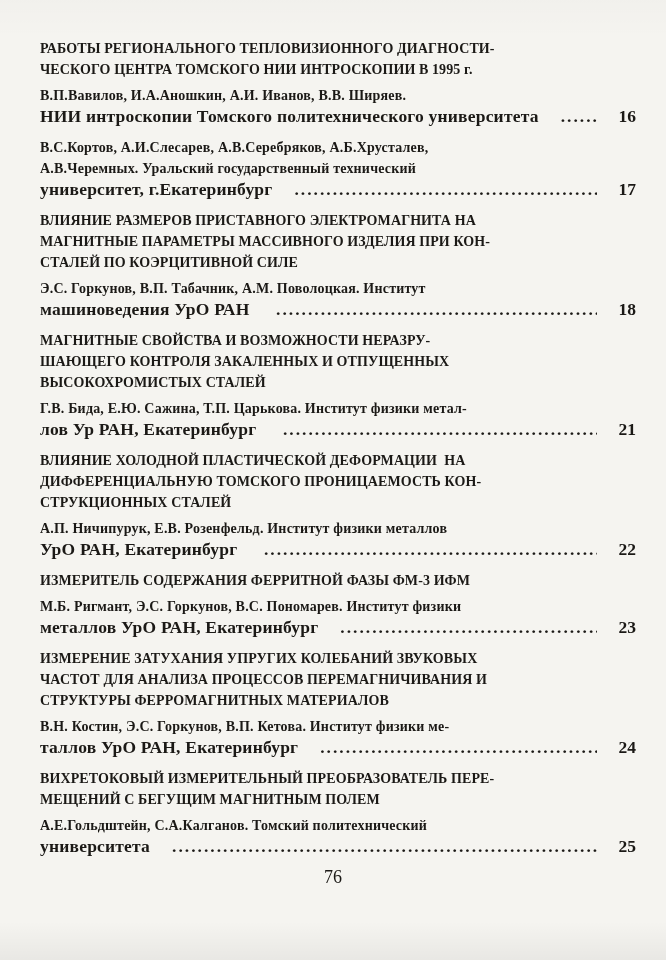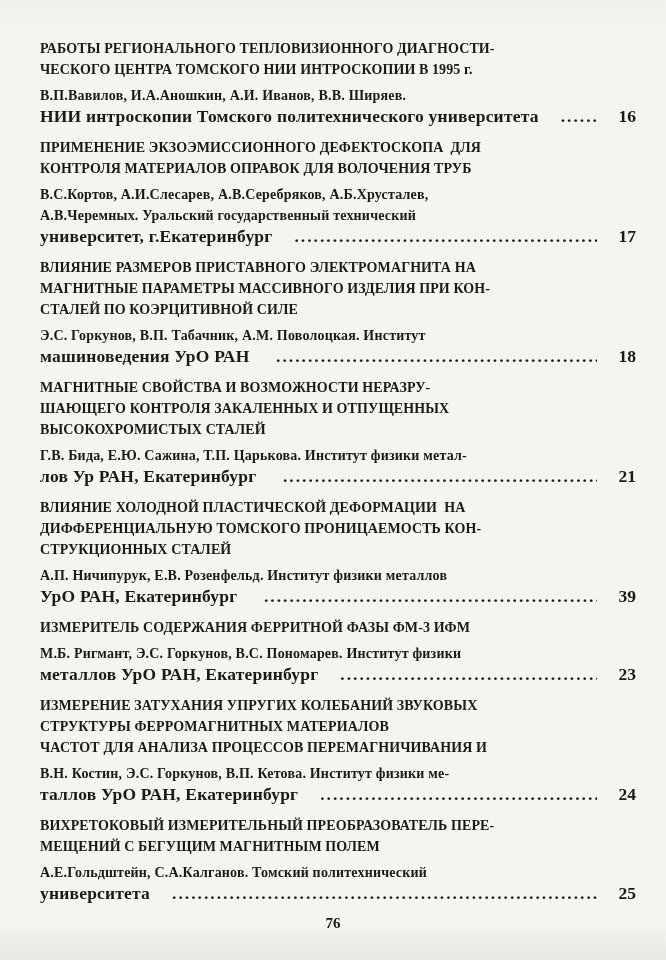"ПРИМЕНЕНИЕ ЭКЗОЭМИССИОННОГО ДЕФЕКТОСКОПА" div.title { html: <div> <div>ПРИМЕНЕНИЕ ЭКЗОЭМИССИОННОГО ДЕФЕКТОСКОПА ДЛЯ</div> <div>КОНТРОЛЯ МАТЕРИАЛОВ ОПРАВОК ДЛЯ ВОЛОЧЕНИЯ ТРУБ</div> </div> -> none }
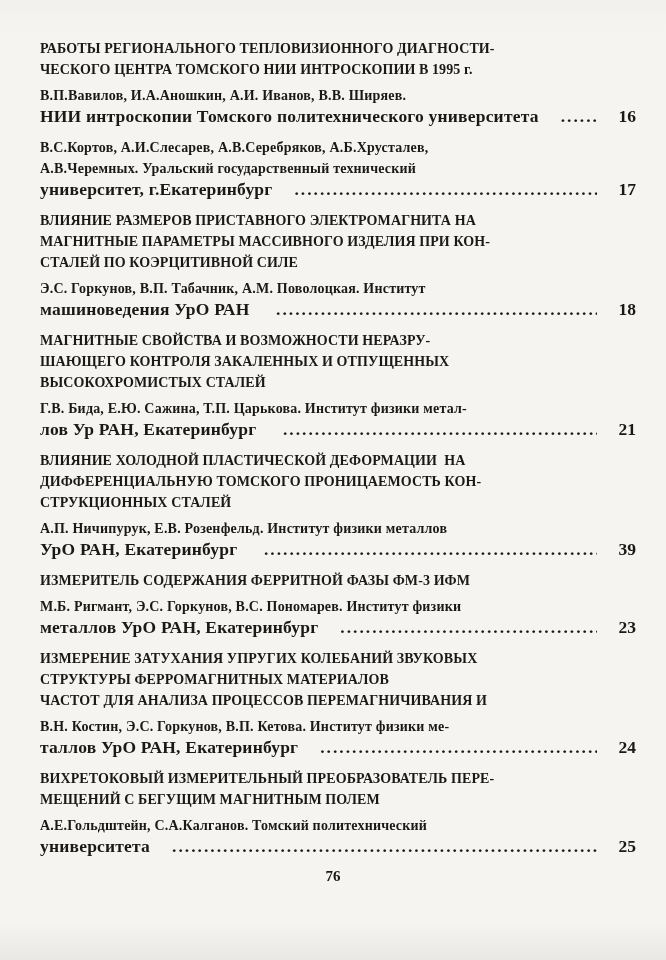"39" span.pagenum { text: 39 -> 22 }
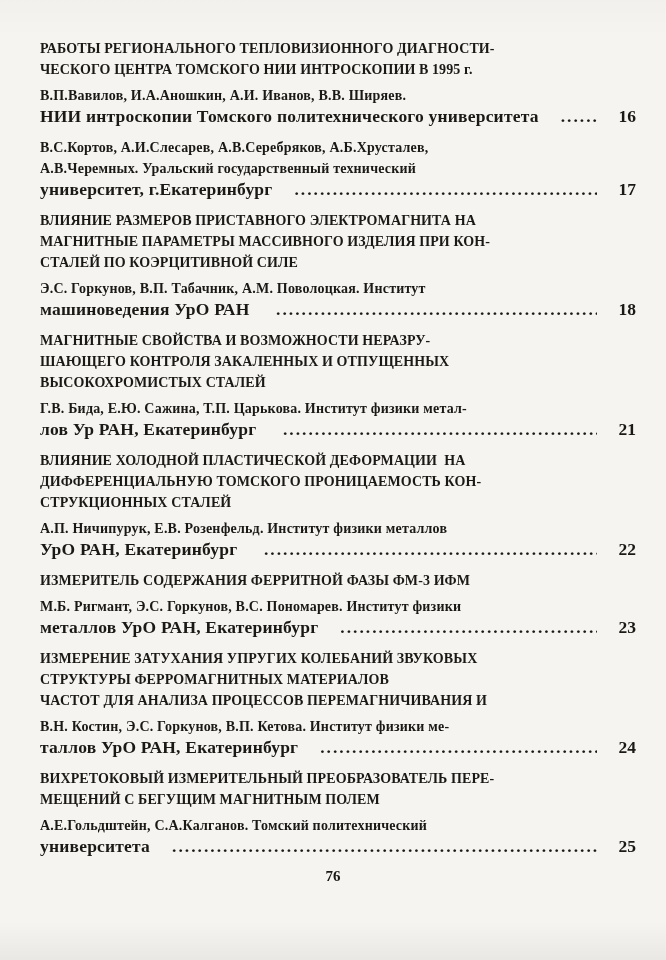"СТРУКТУРЫ ФЕРРОМАГНИТНЫХ МАТЕРИАЛОВ" div.title-line { order: before "ЧАСТОТ ДЛЯ АНАЛИЗА ПРОЦЕССОВ" -> after "ЧАСТОТ ДЛЯ АНАЛИЗА ПРОЦЕССОВ" }
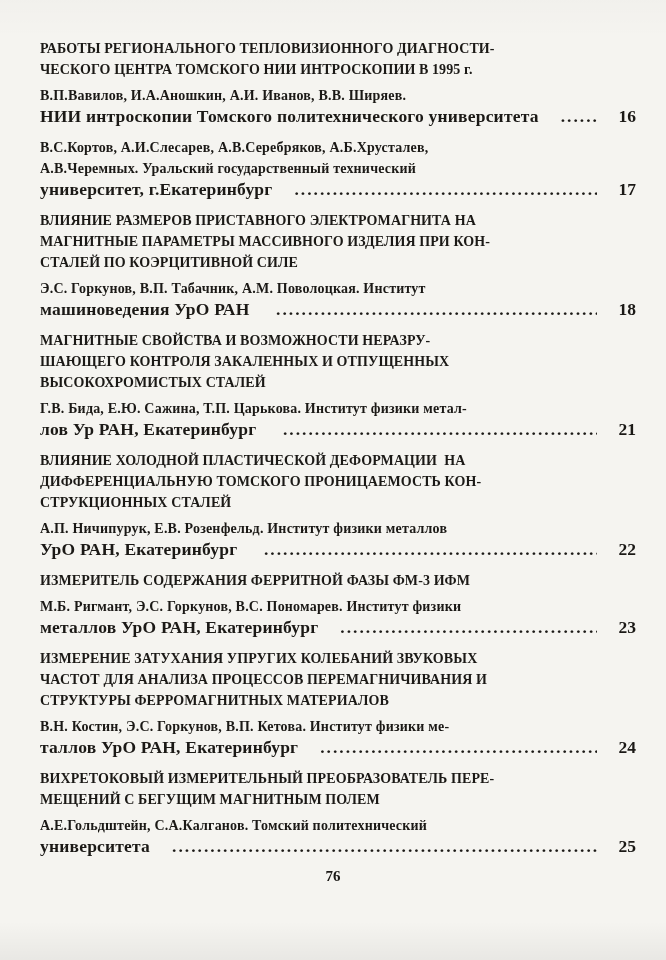"76" .footer-num { font-size: 15px -> 18px; font-weight: 700 -> 400 }
